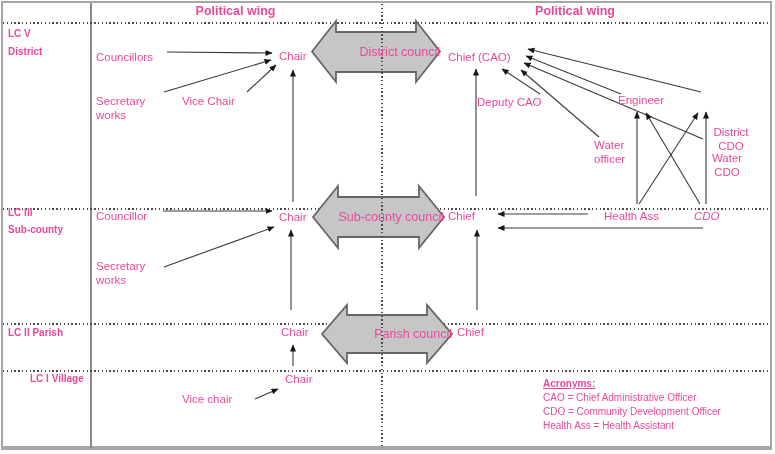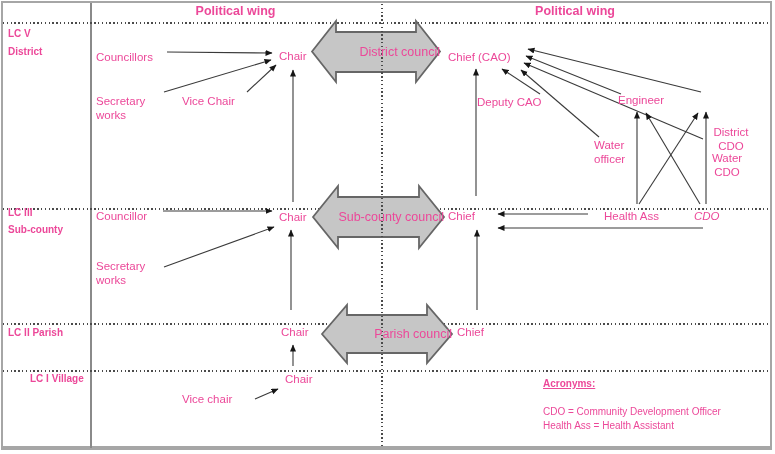"CAO = Chief Administrative Officer" div.acr { html: none -> <div>CAO = Chief Administrative Officer</div> }
